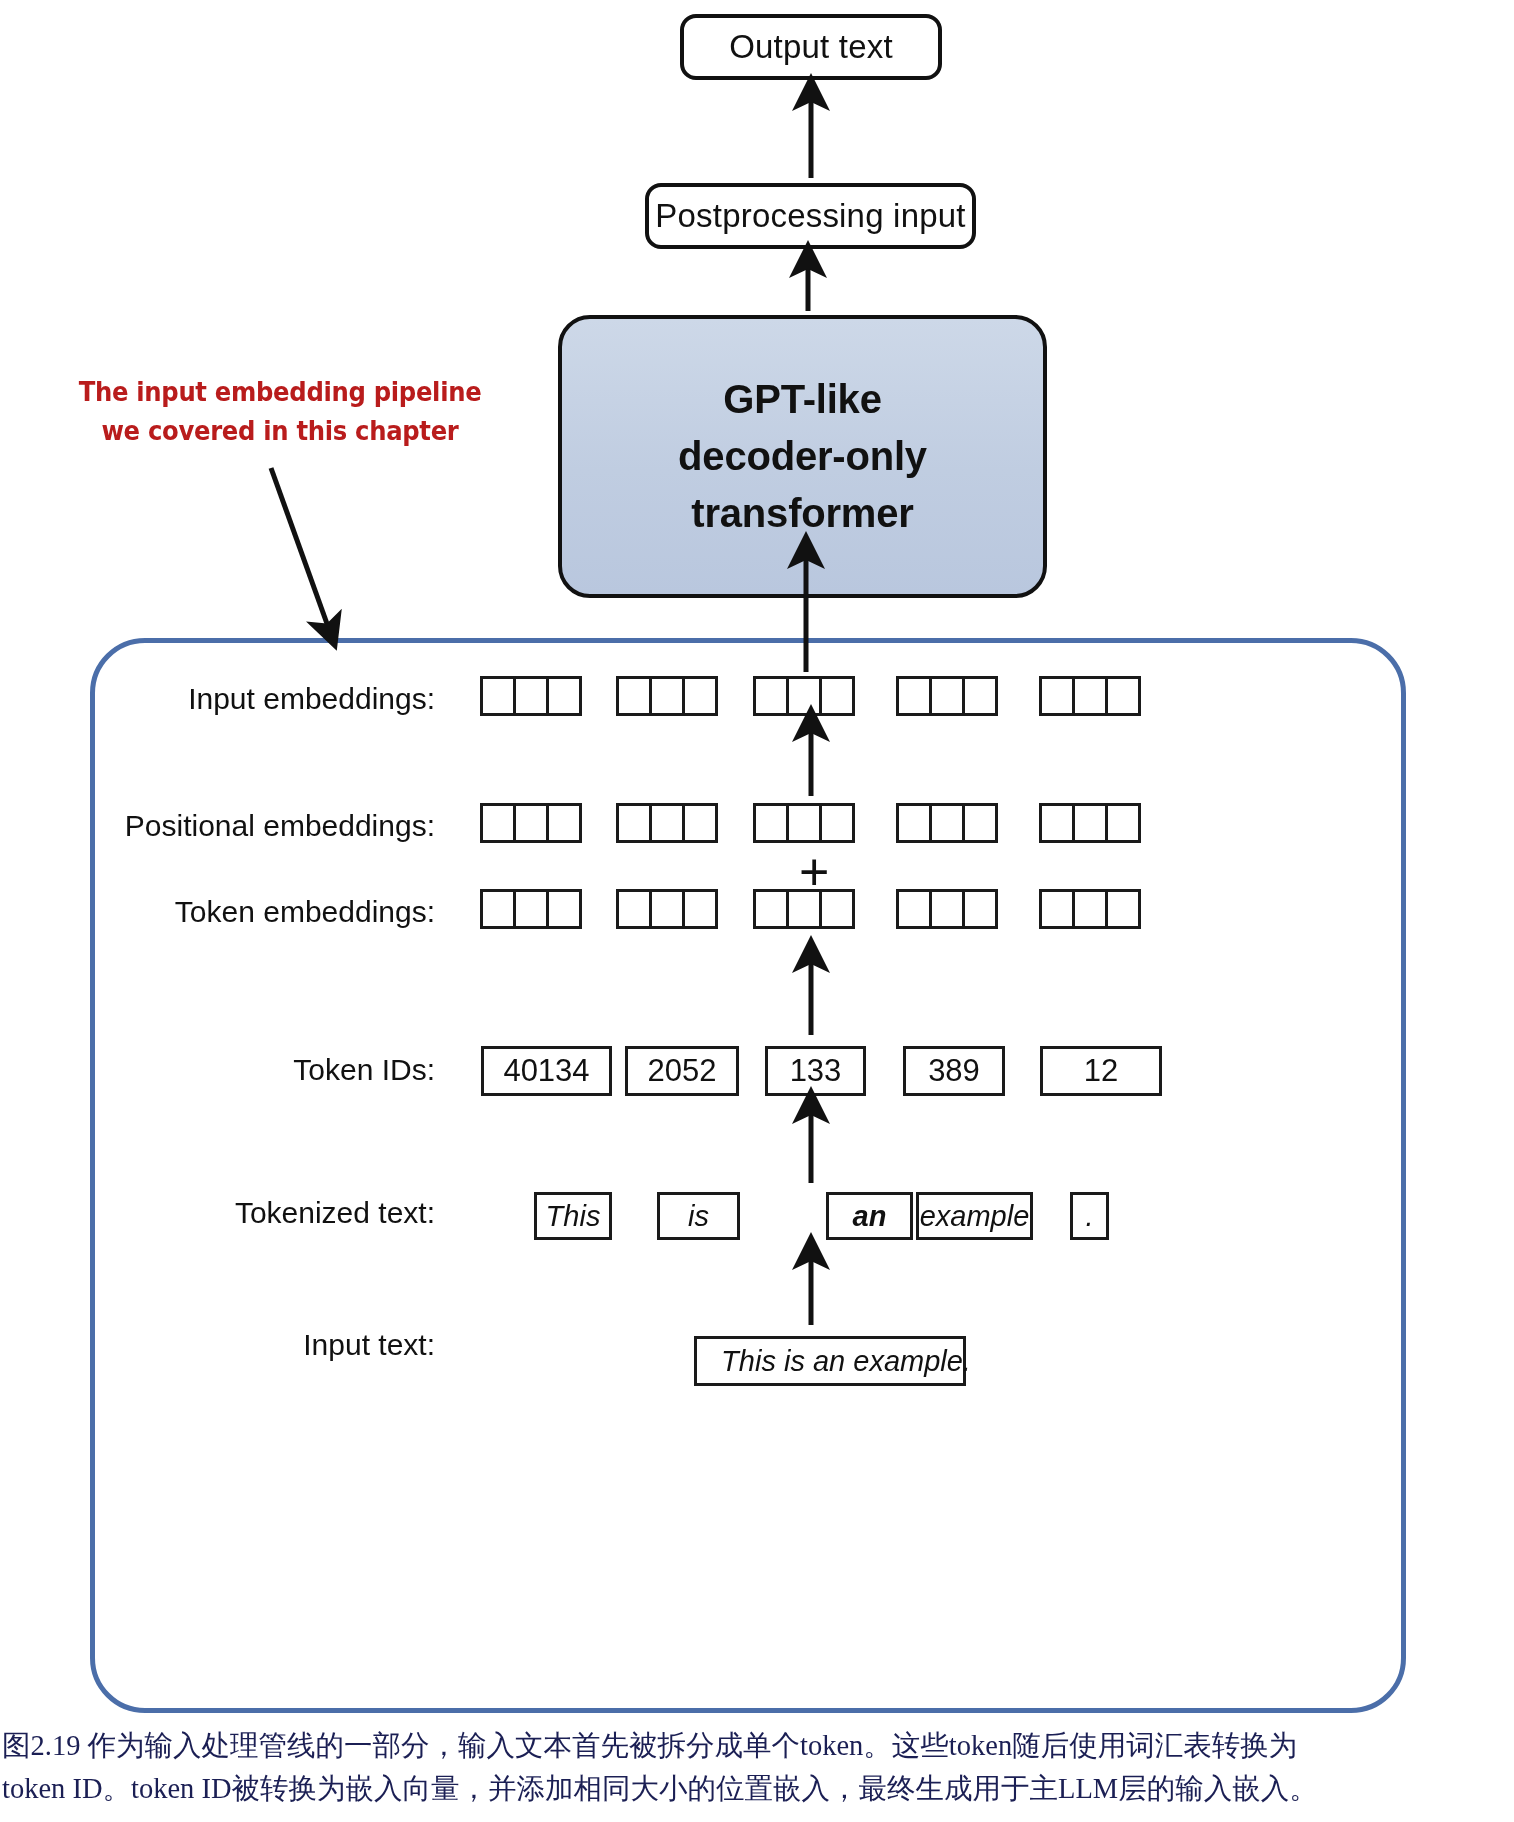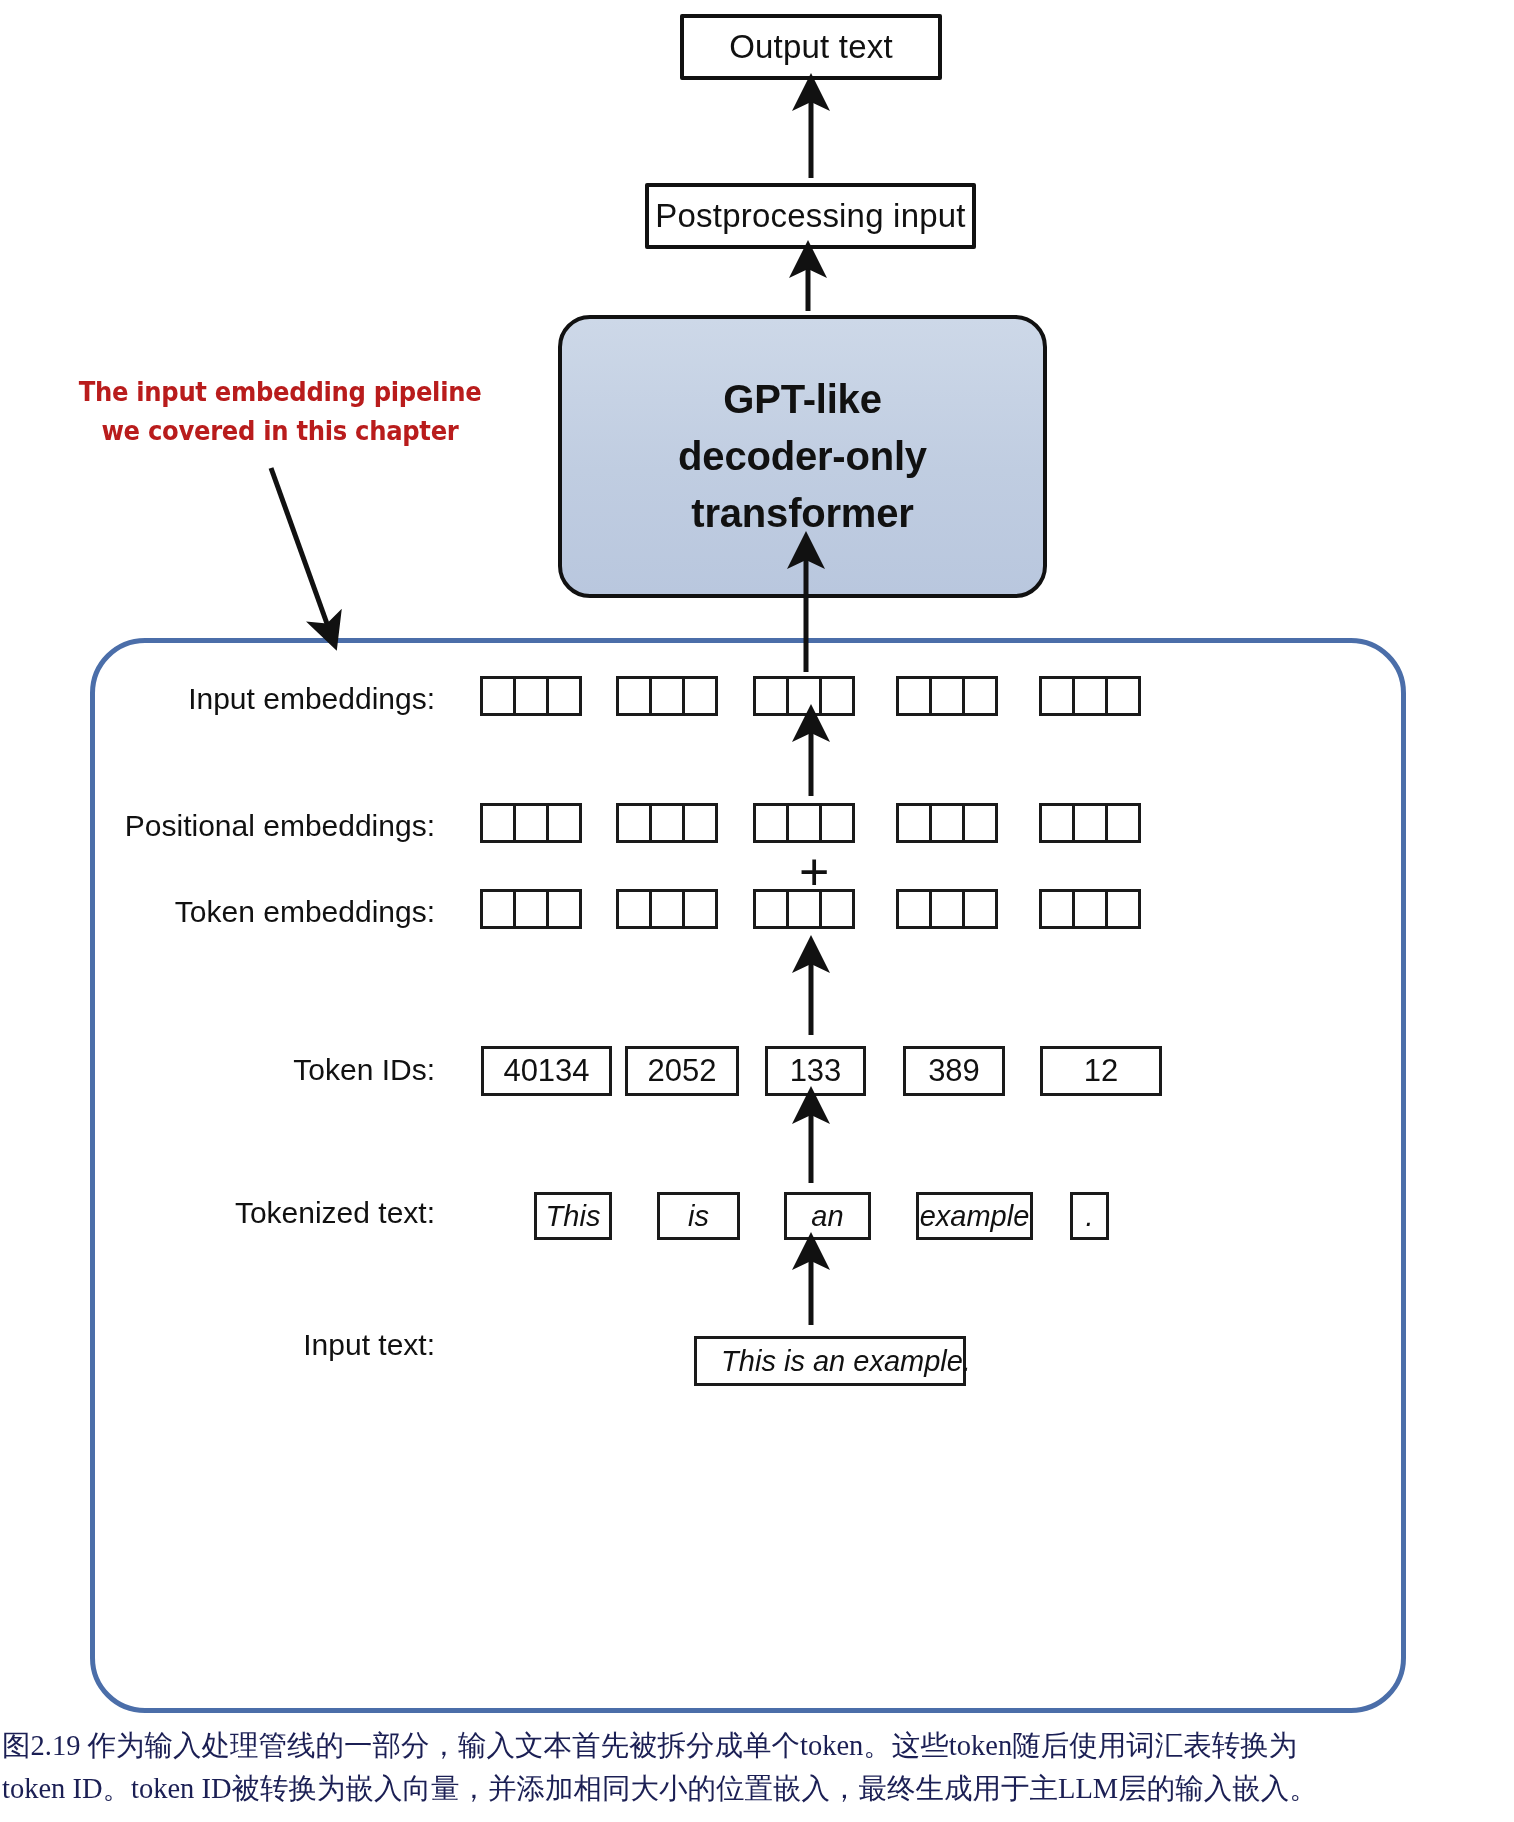"Output text" .pill { border-radius: 2px -> 16px }
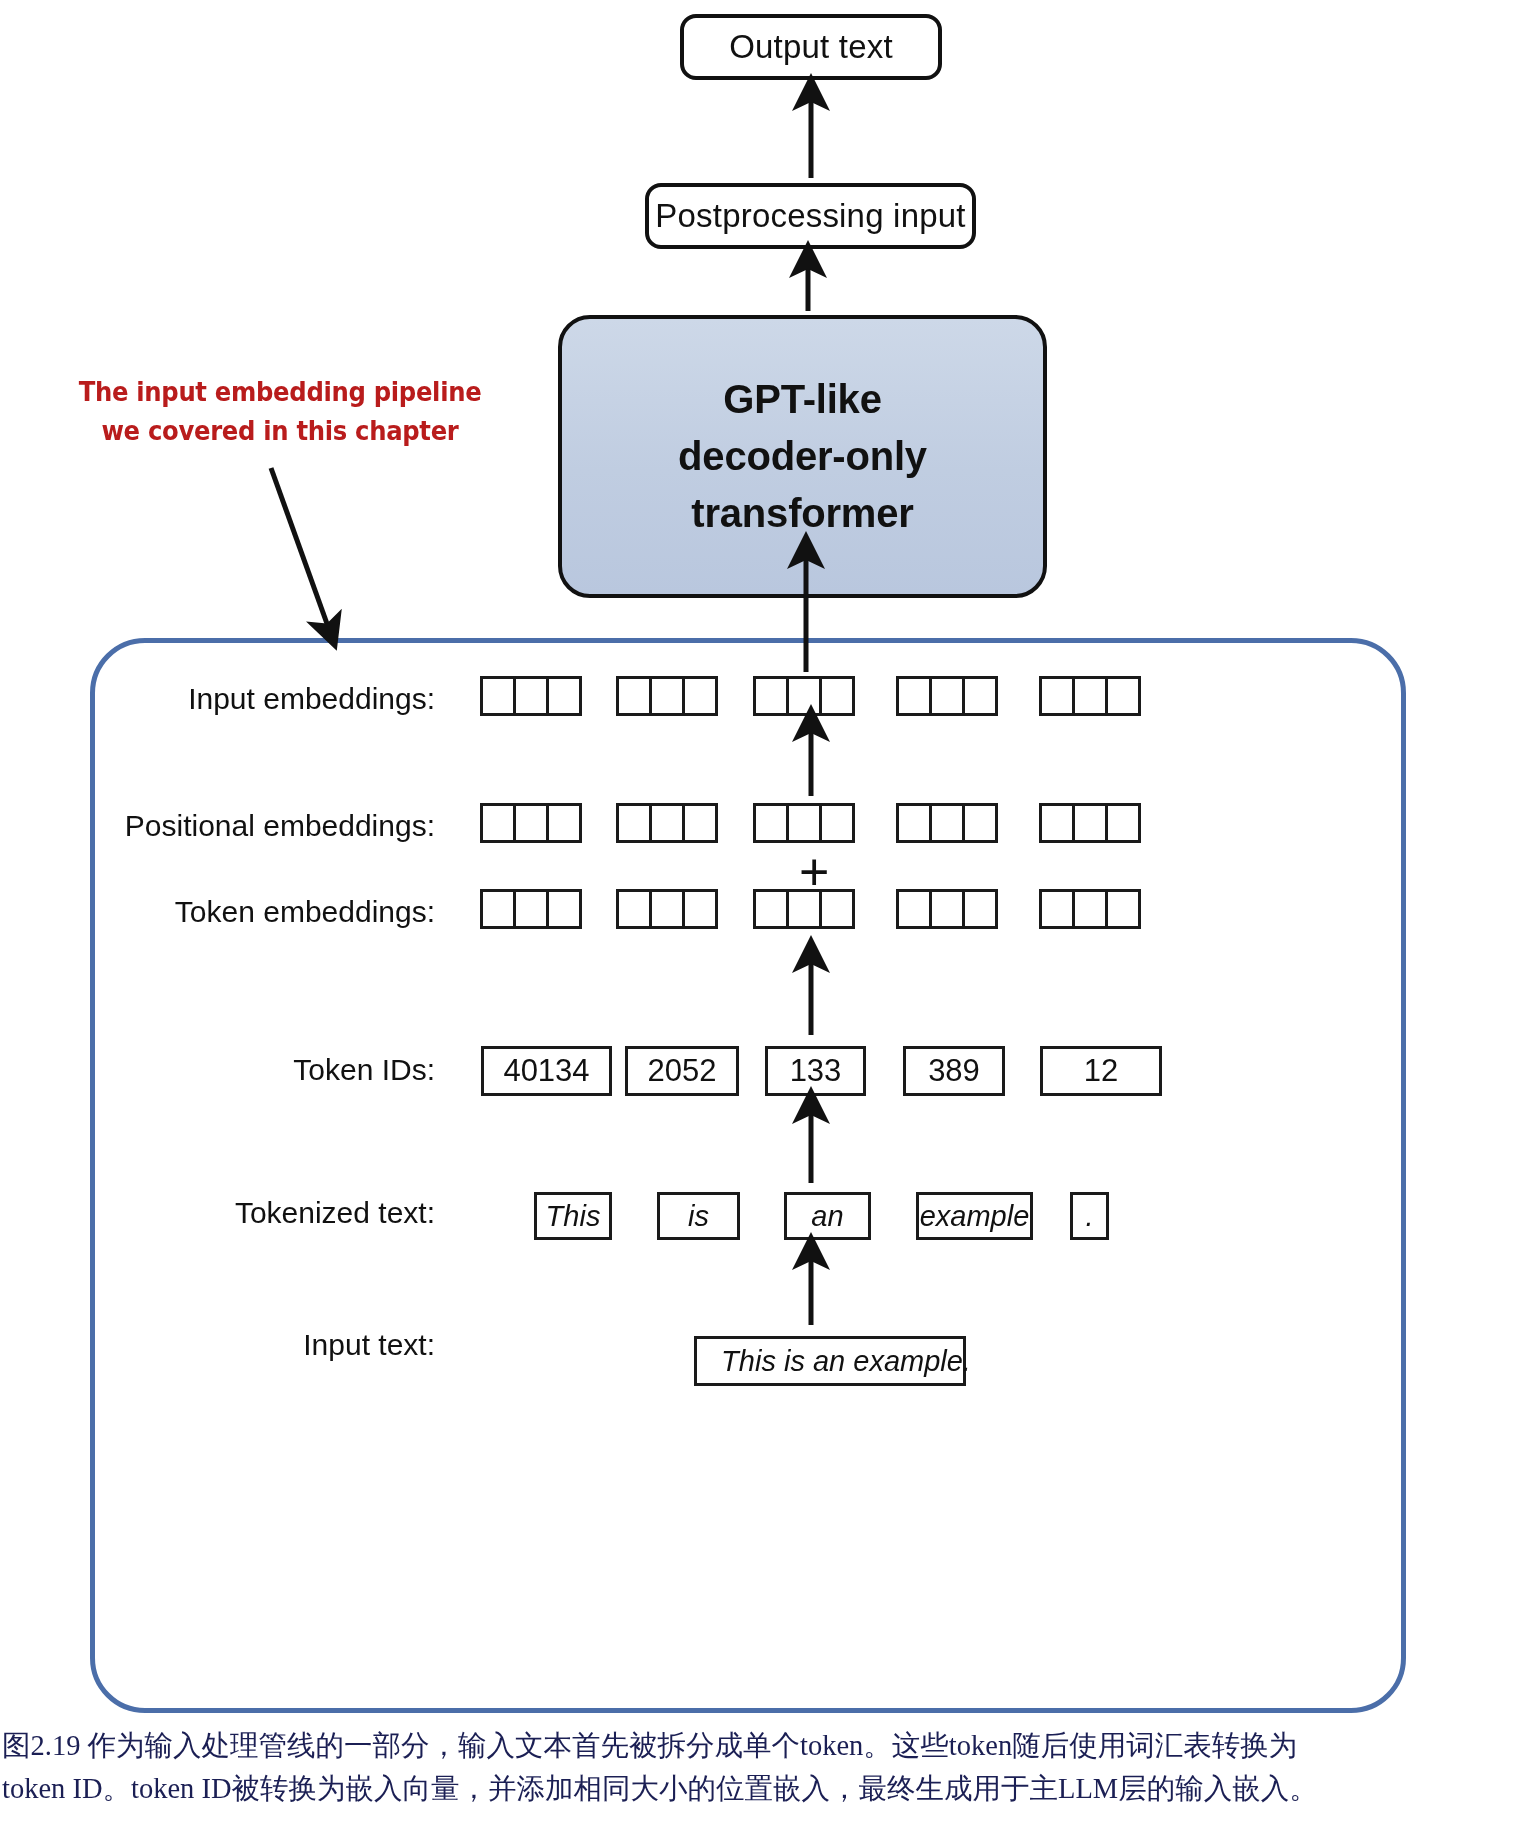"an" div.tbox { font-weight: none -> bold; left: 769px -> 811px }
